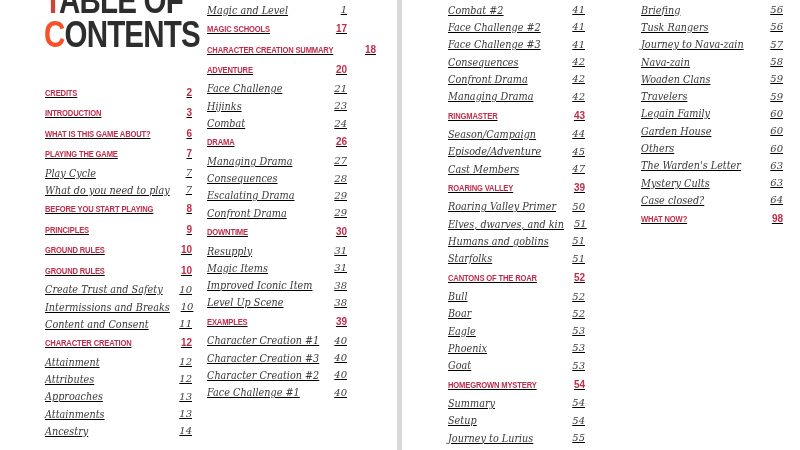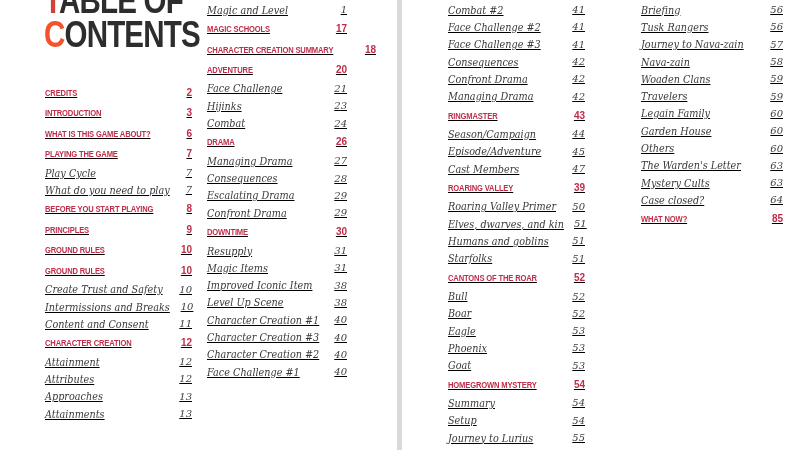"85" span.pg { text: 85 -> 98 }
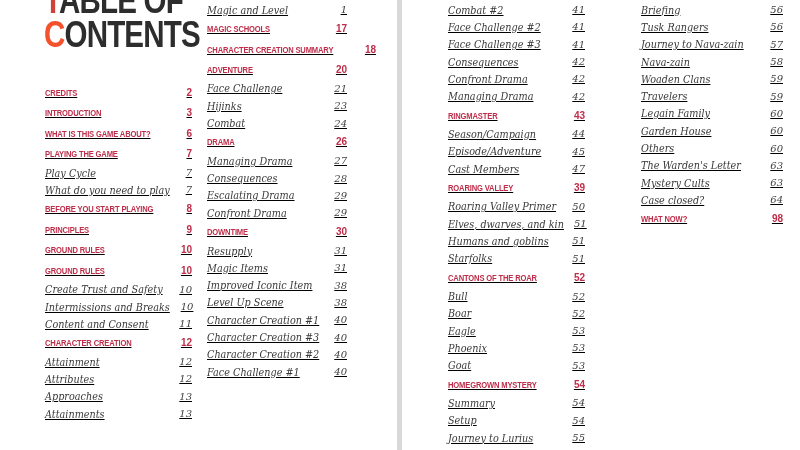"EXAMPLES" div.row { html: none -> <div> <span>EXAMPLES</span> <span>39</span> </div> }
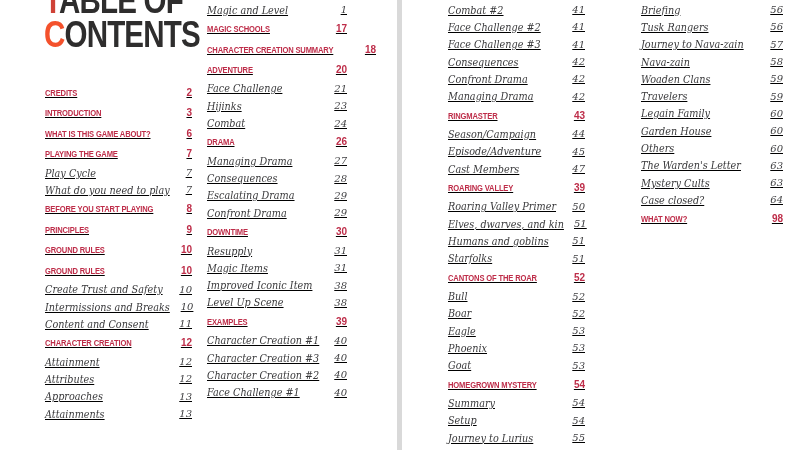"Ancestry" div.row { html: none -> <div> <span>Ancestry</span> <span>14</span> </div> }
